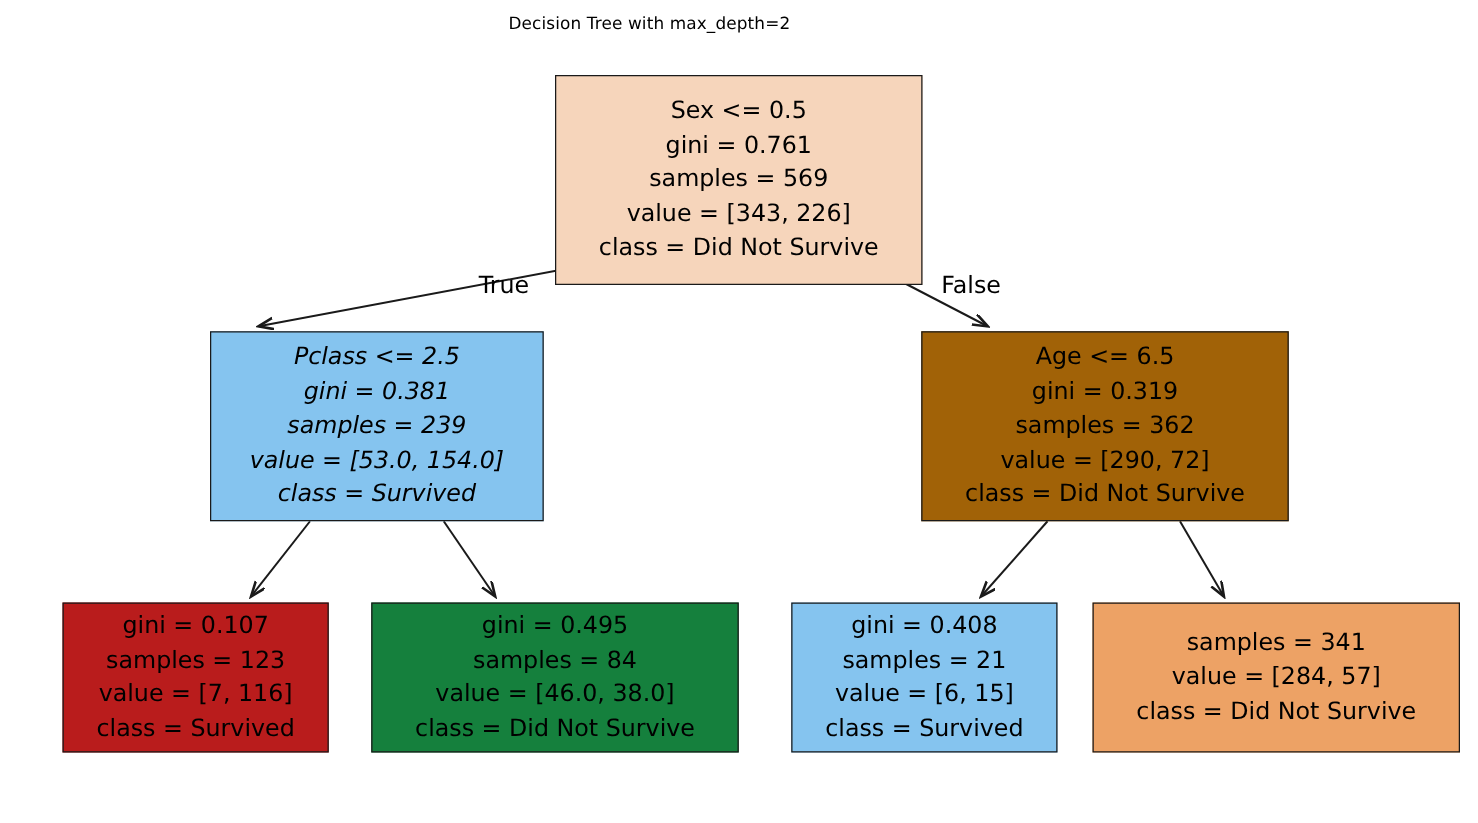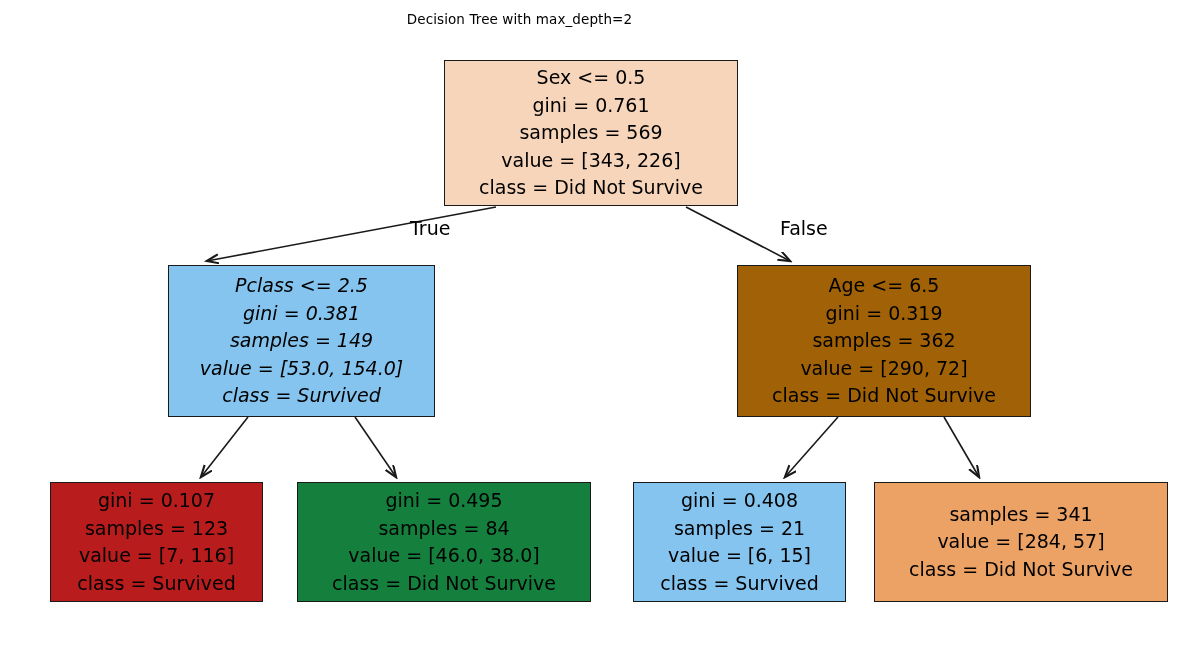"Sex <= 0.5" div.tree-node { height: 146px -> 168px }
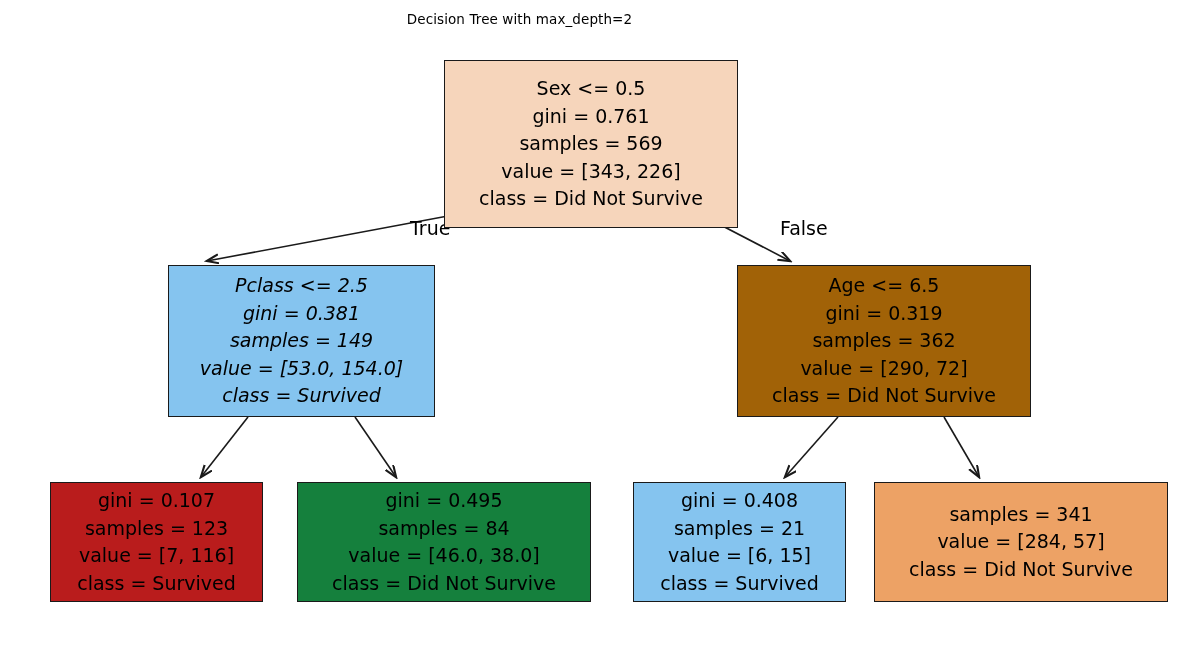"True" .edge-label { margin-left: 27px -> none }
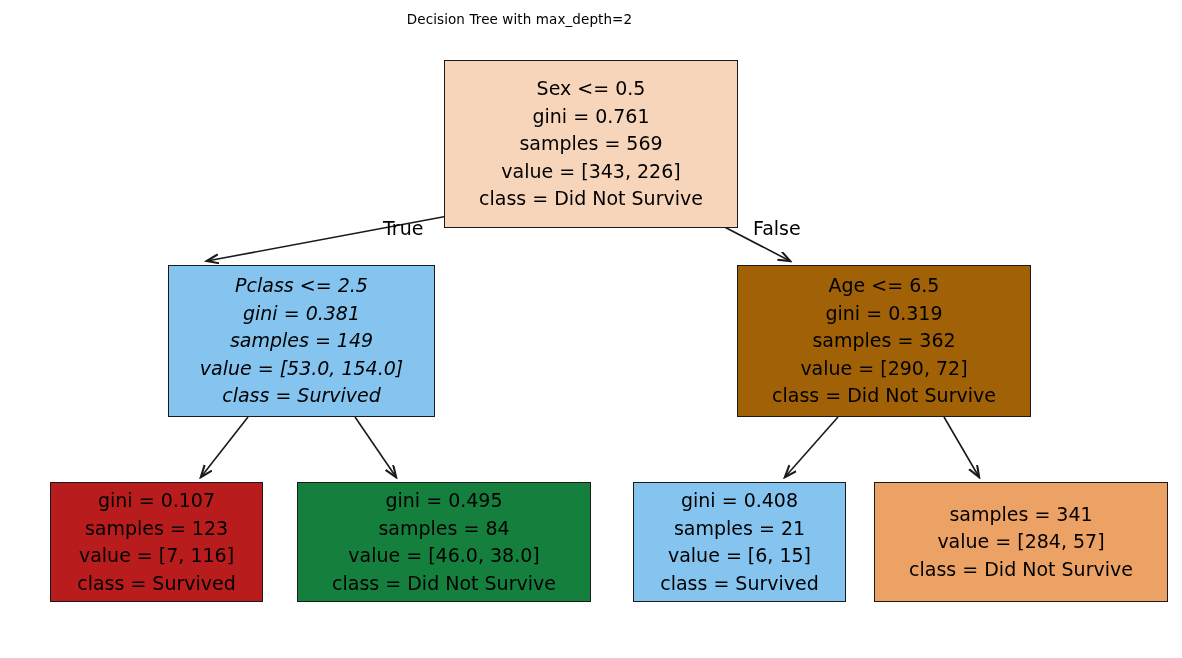"samples = 149" span.node-line { text: 149 -> 239 }
